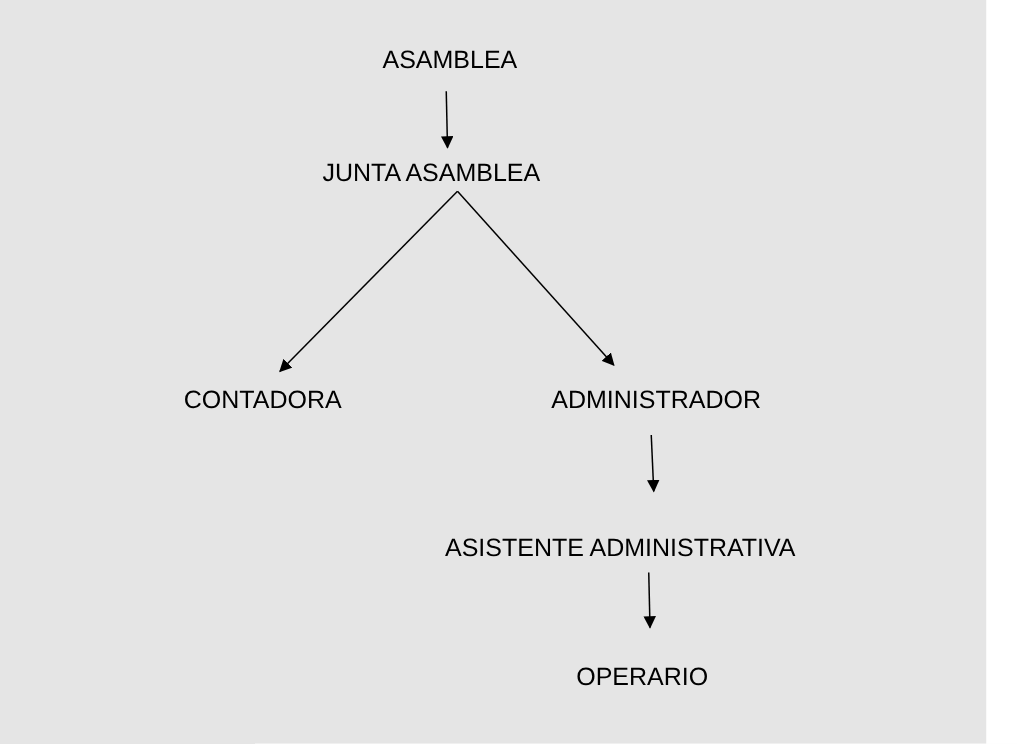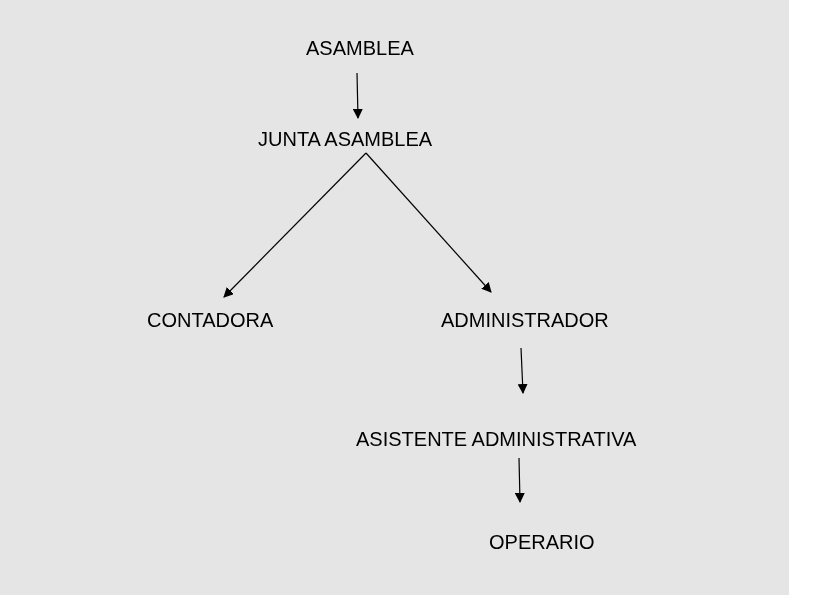"OPERARIO" div.node { margin-left: 28px -> none }
